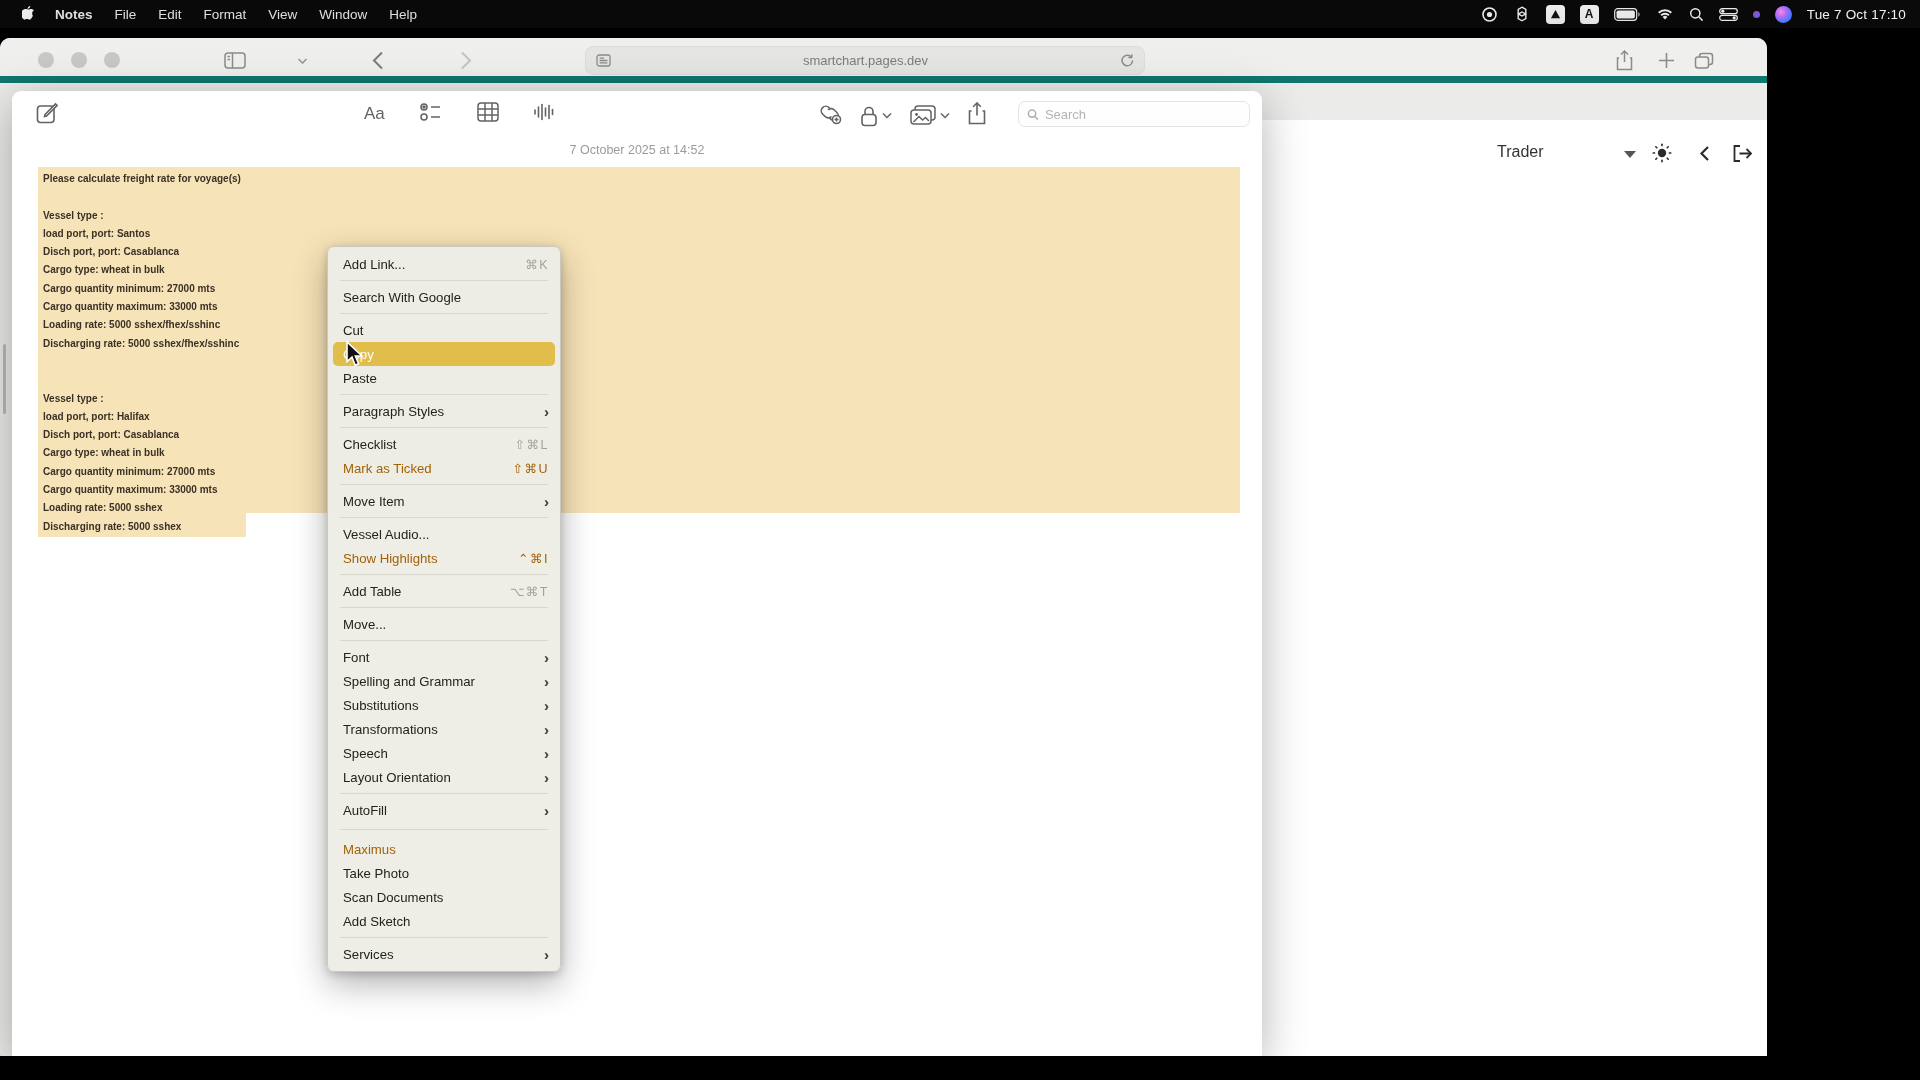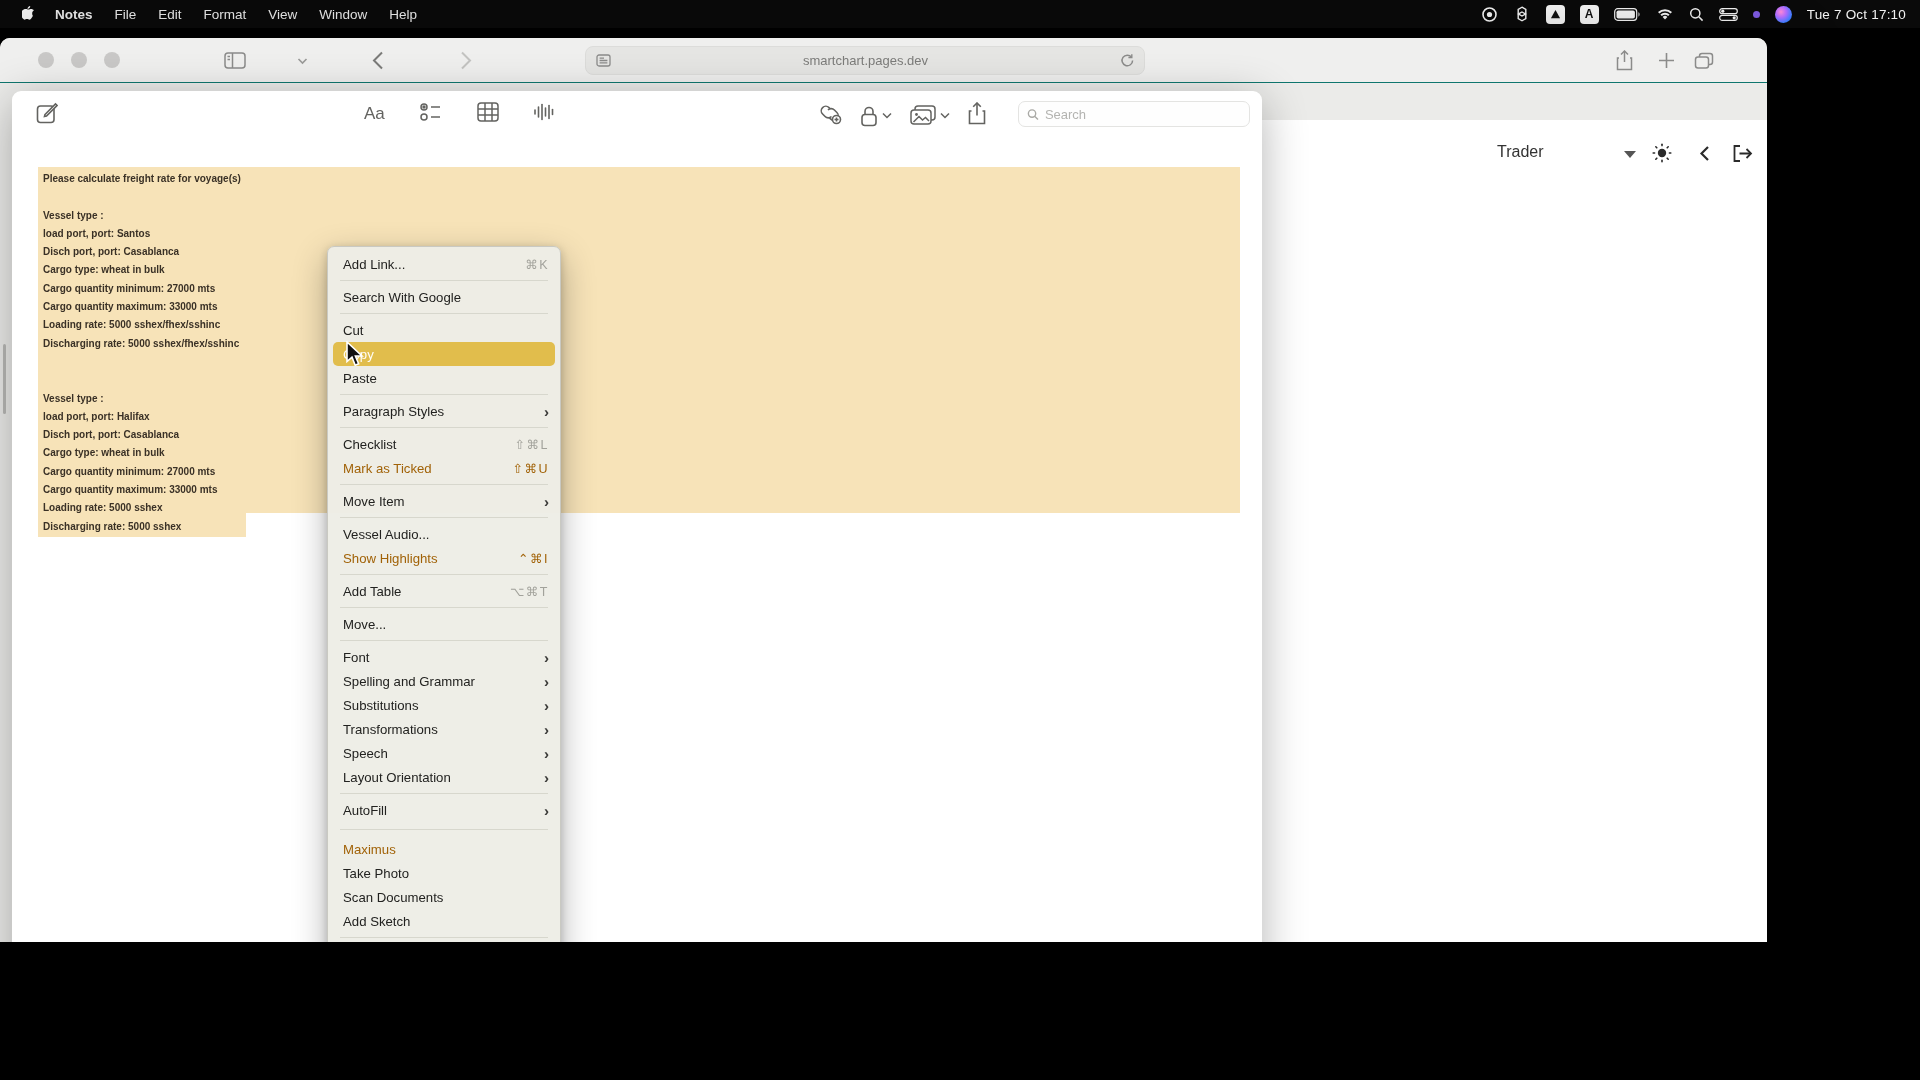"Notes" .stage { height: 942px -> 1056px }
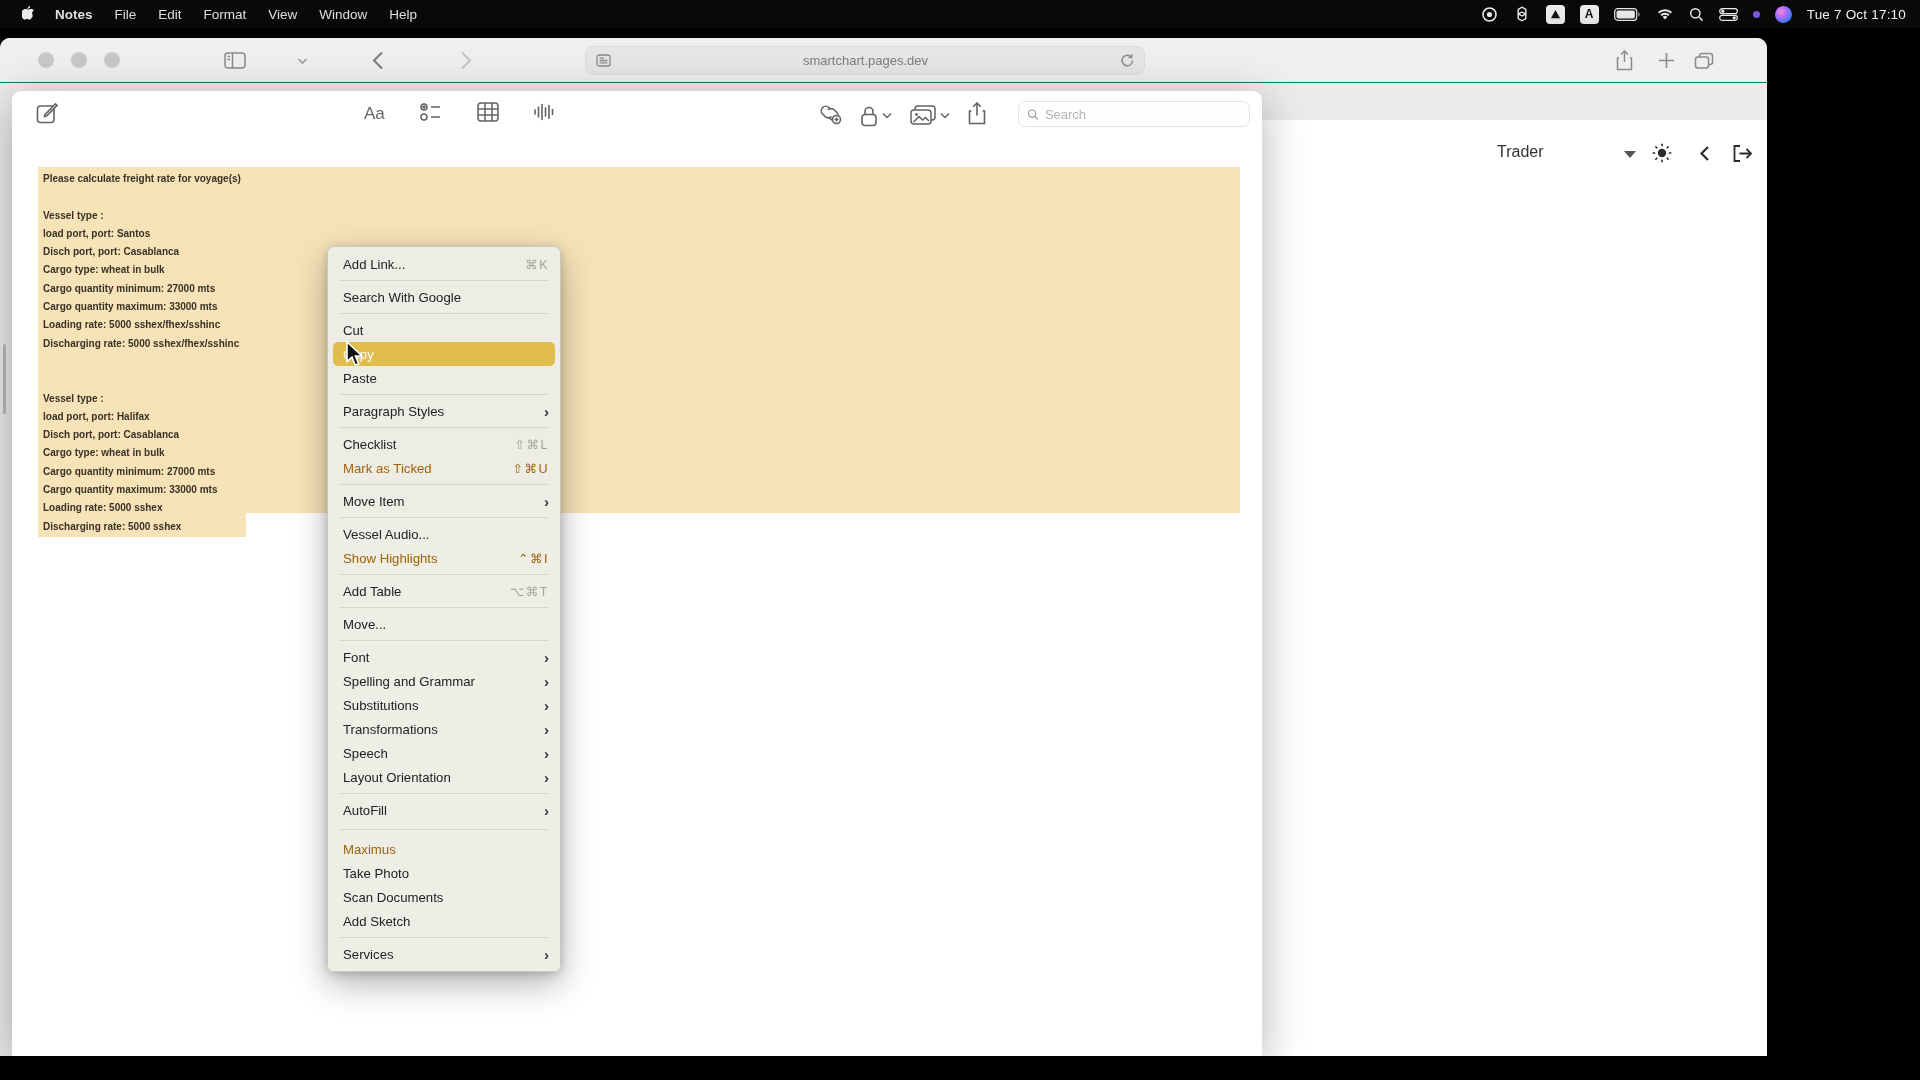"smartchart.pages.dev" .chrome { border-bottom: 1px solid #0f766e -> 7px solid #0f766e }
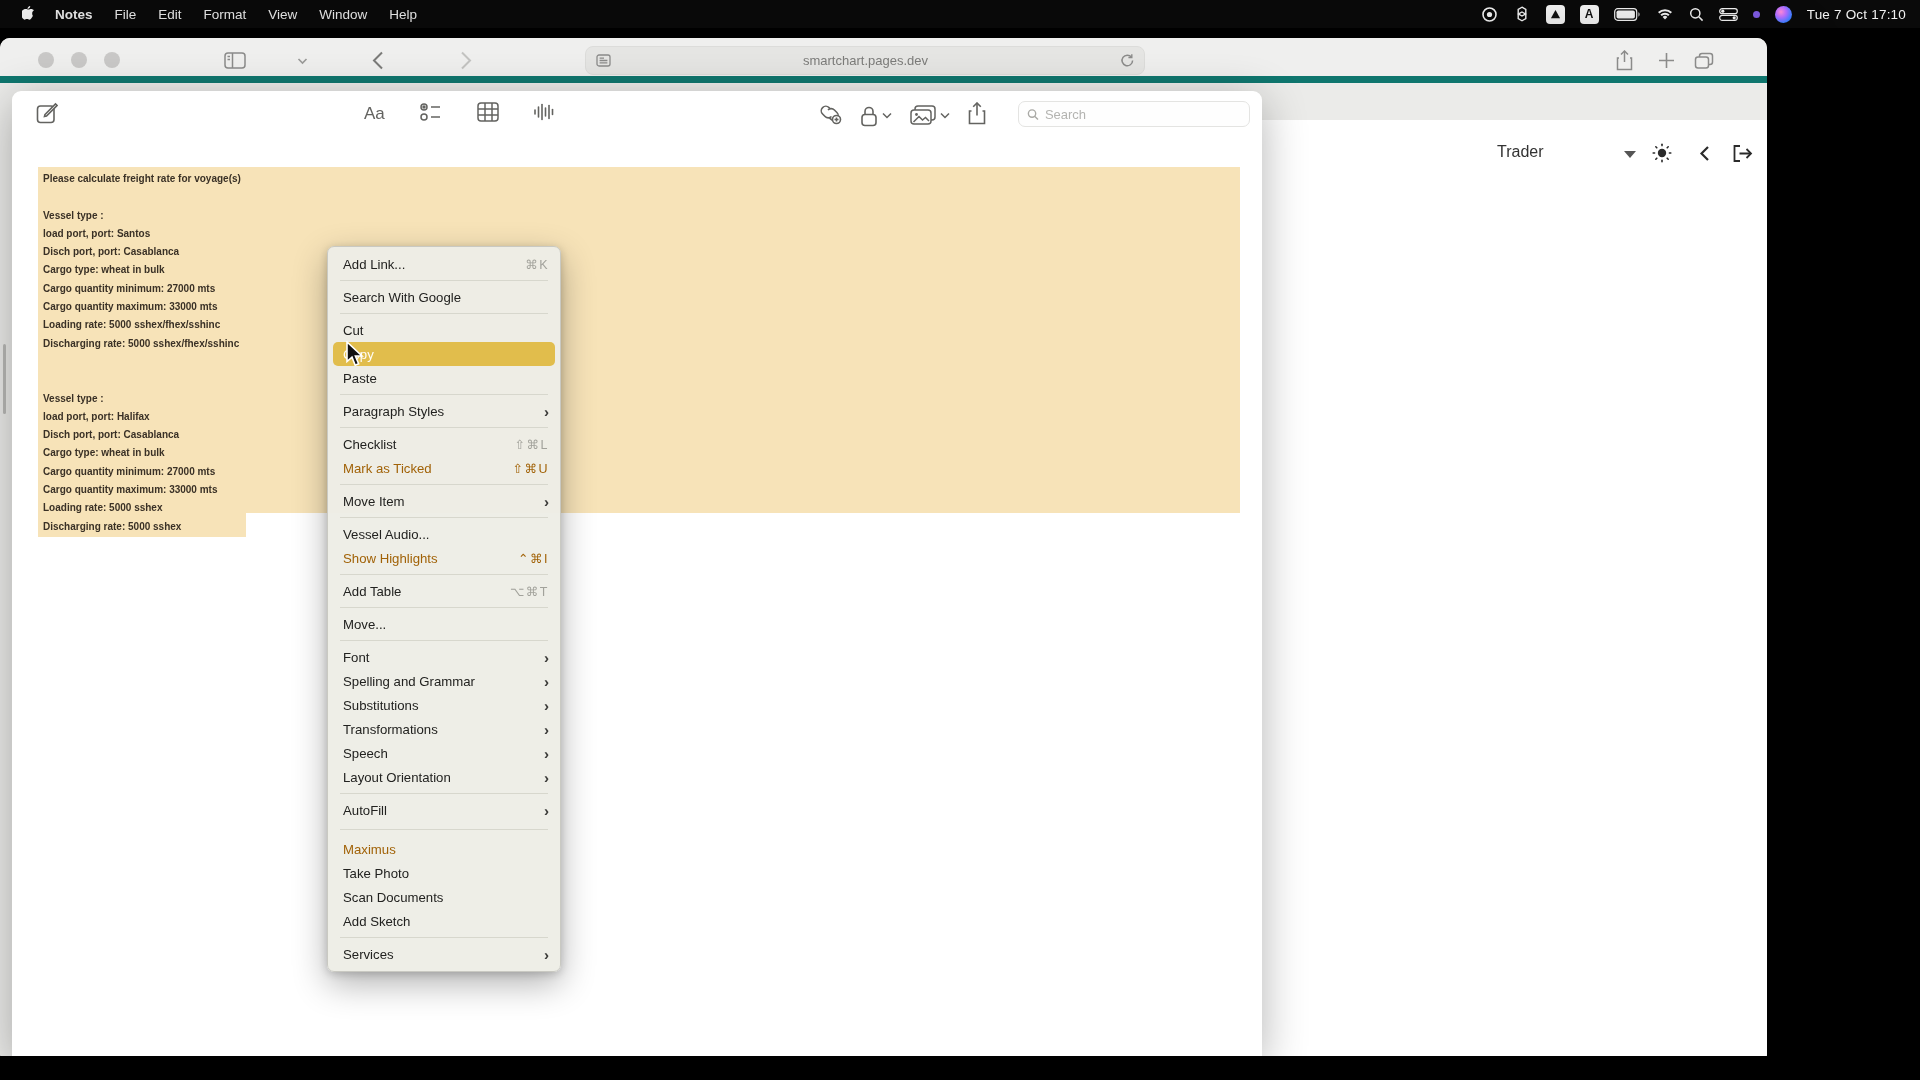"7 October 2025 at 14:52" div.note-date { html: none -> <div>7 October 2025 at 14:52</div> }
